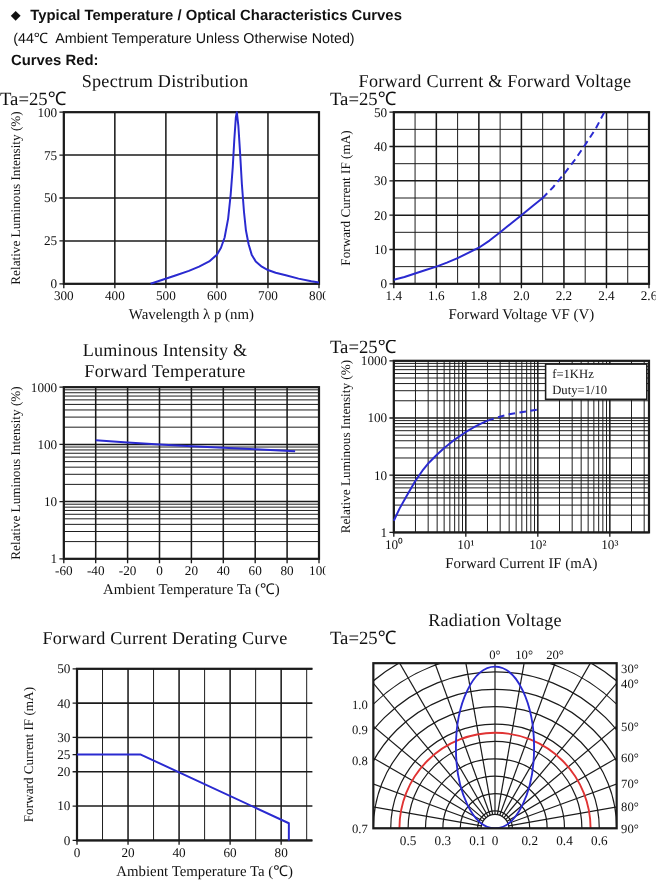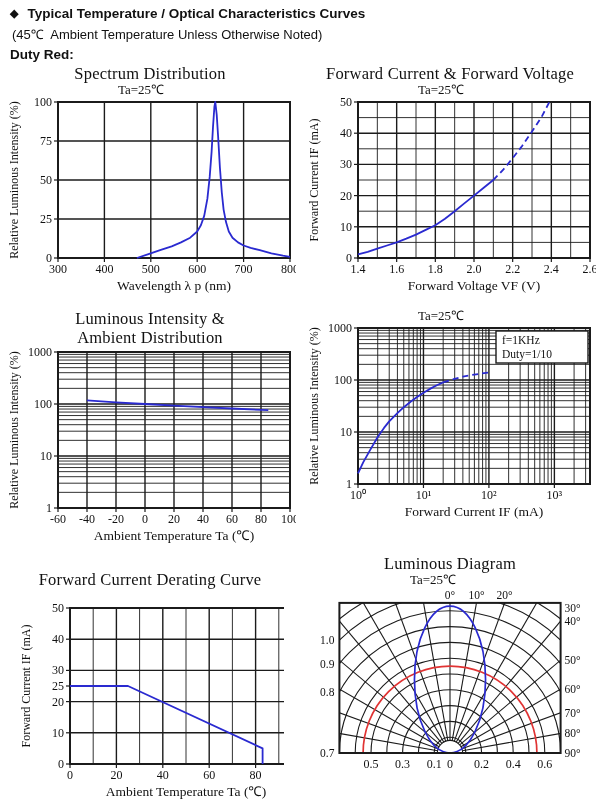"(45℃ Ambient Temperature Unless" div.h-sub { text: 45 -> 44 }
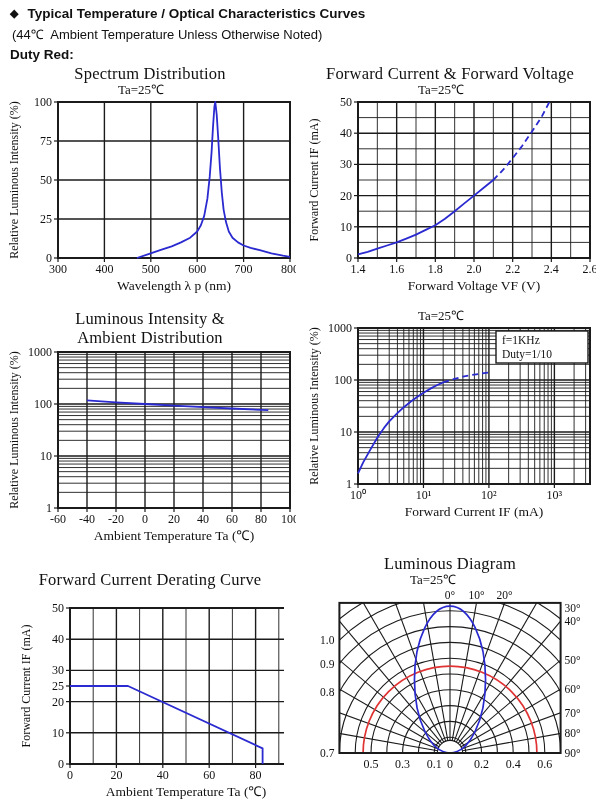"Duty Red:" div.h-series { text: Duty -> Curves }
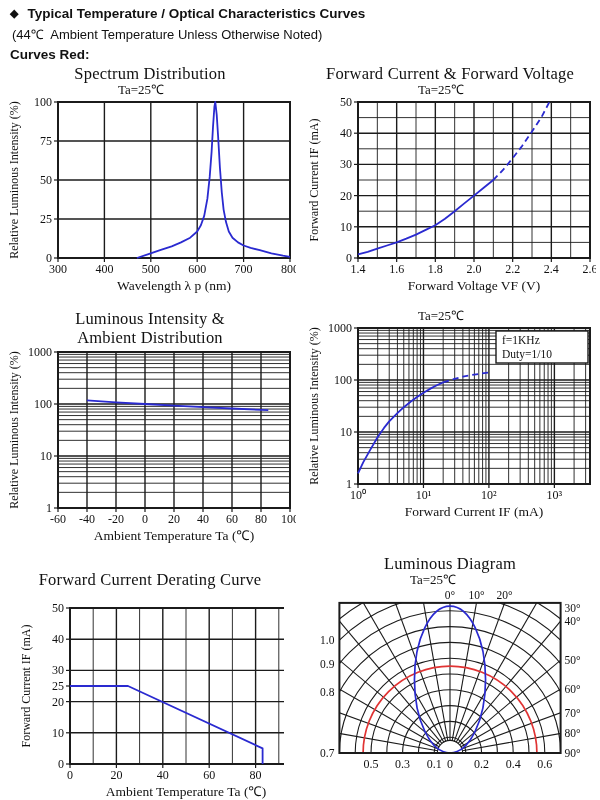"Ta=25℃" .chart-annotation { font-size: 13px -> 17px; text-align: center -> left }
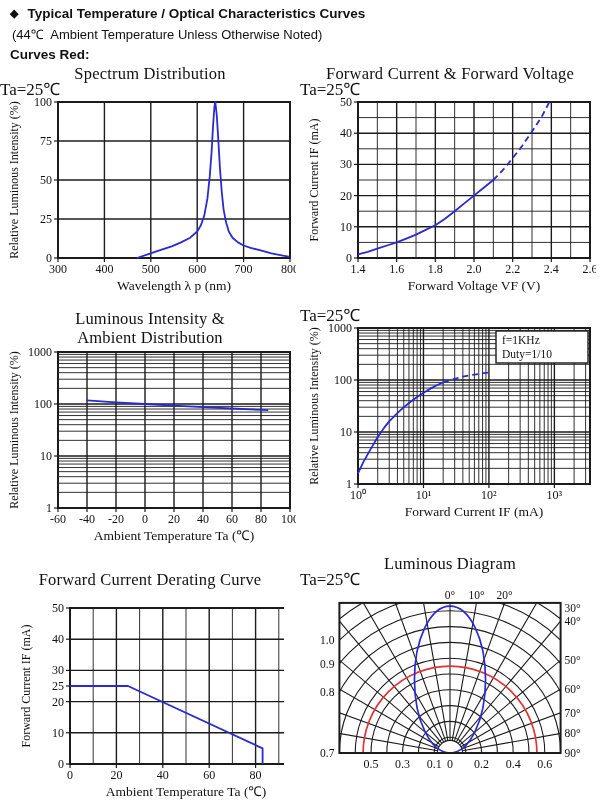"Ambient Distribution" div.chart-title { text: Ambient Distribution -> Forward Temperature }
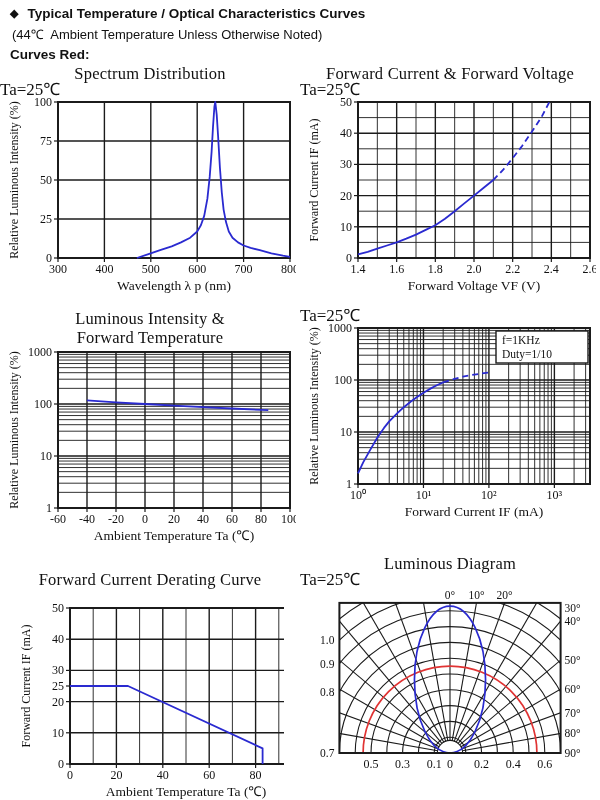"Luminous Diagram" div.chart-title { text: Luminous Diagram -> Radiation Voltage }
